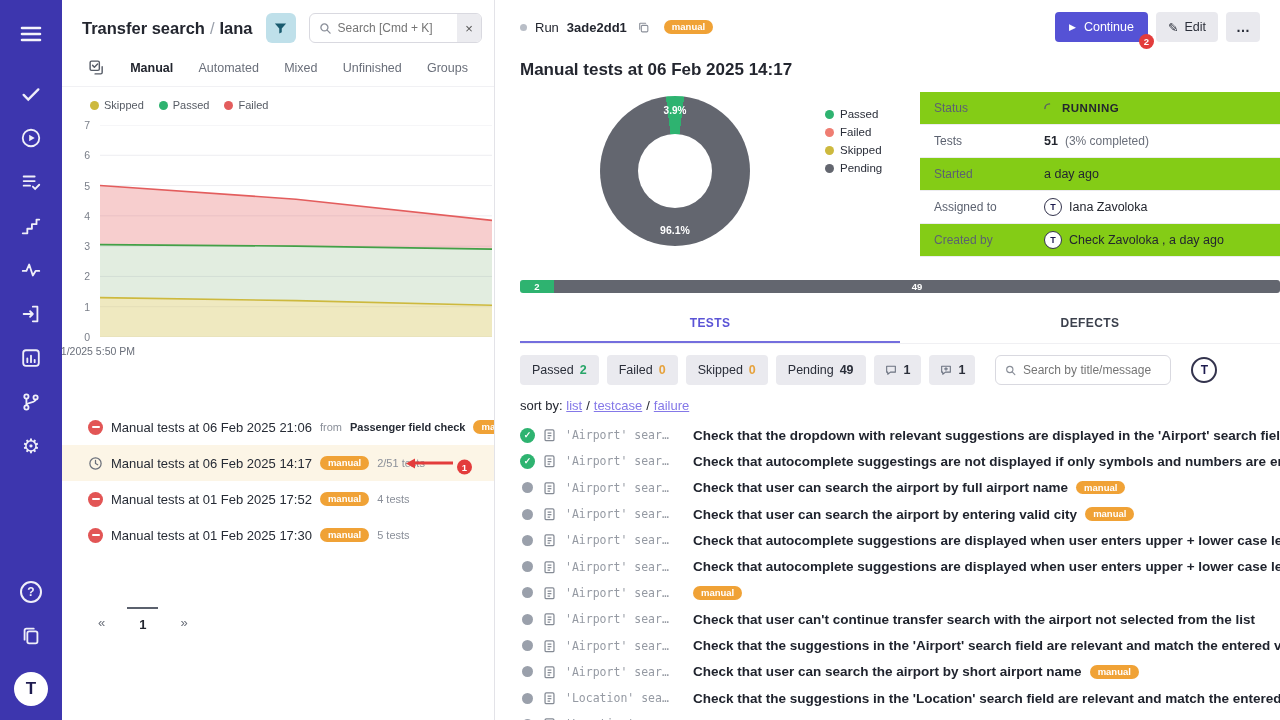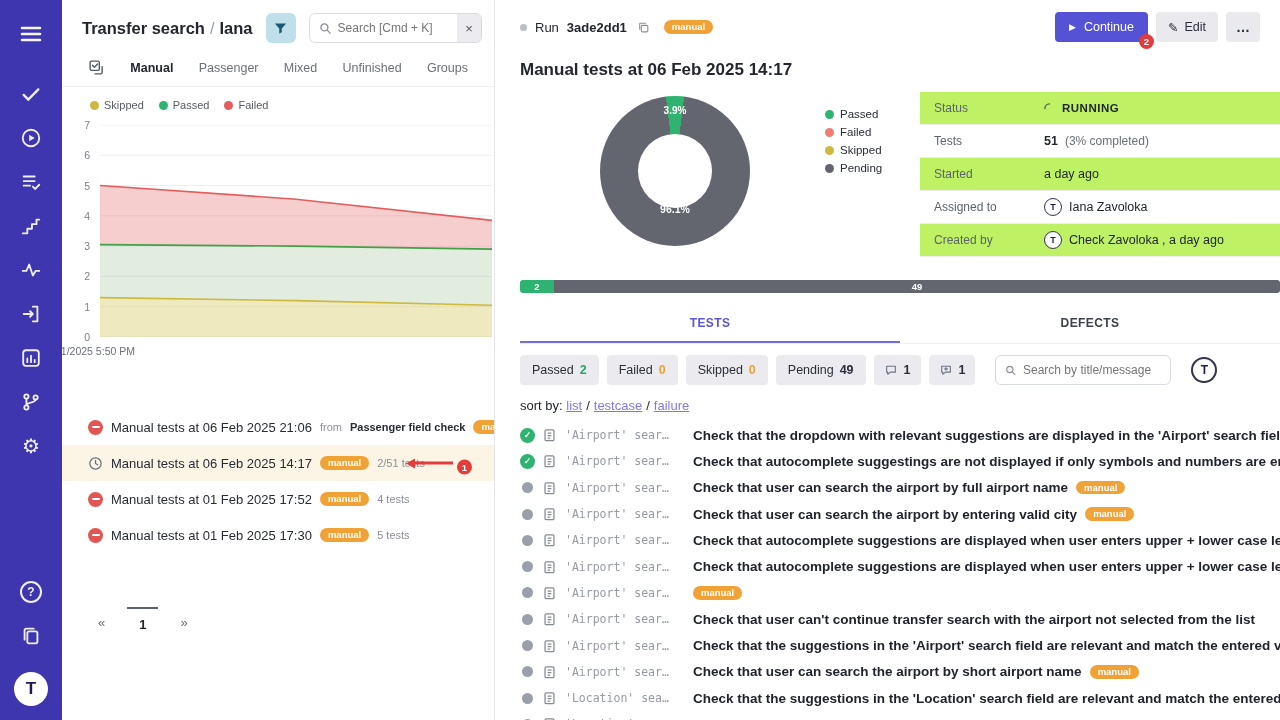"Passenger" span.lp-tab { text: Passenger -> Automated }
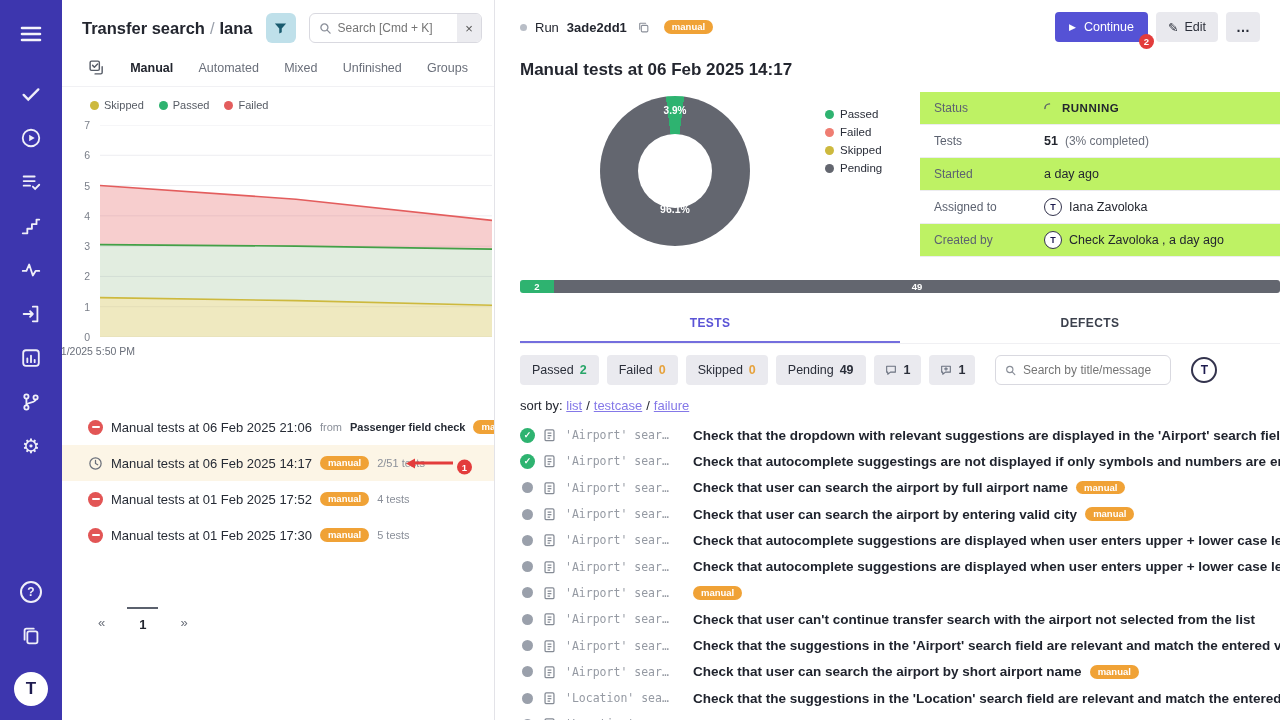"Status" .info-row.alt { background: #bef264 -> #84cc16 }
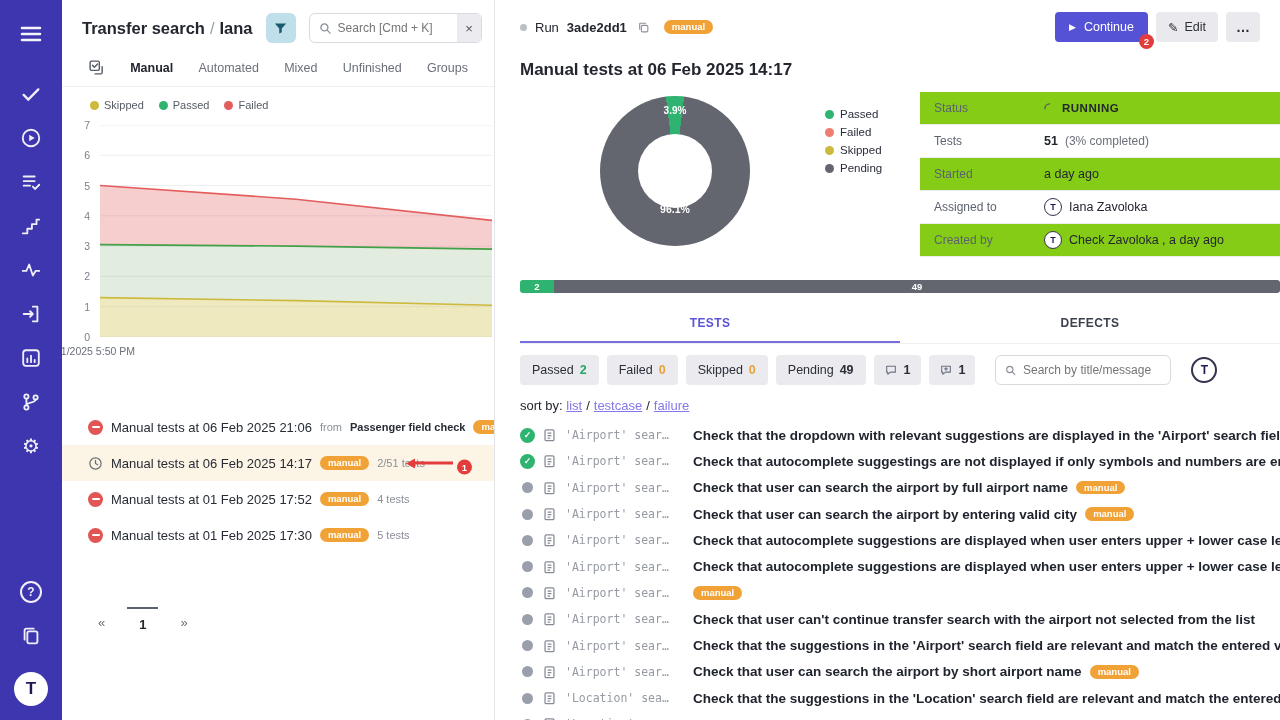"96.1%" .donut-bottom-label { bottom: 31px -> 10px }
